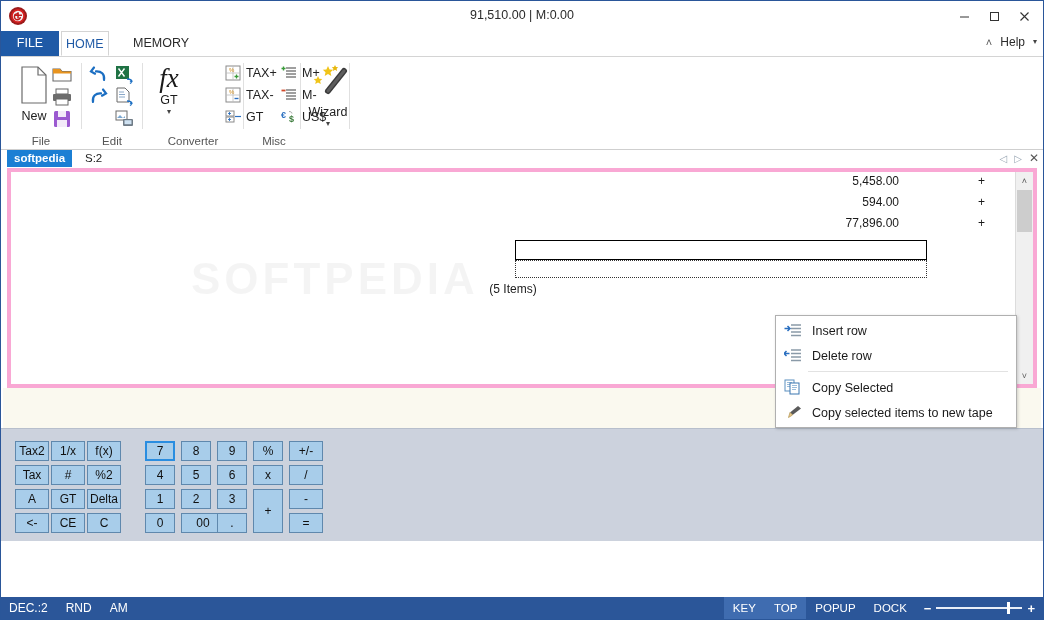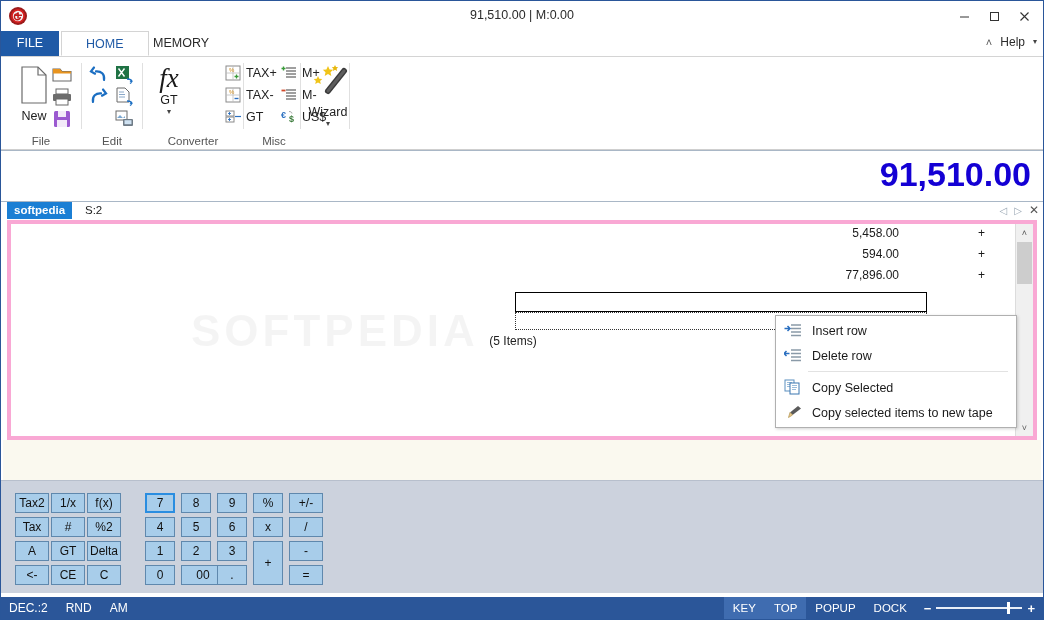"HOME" .tab { padding: 0 24px -> 0 4px }
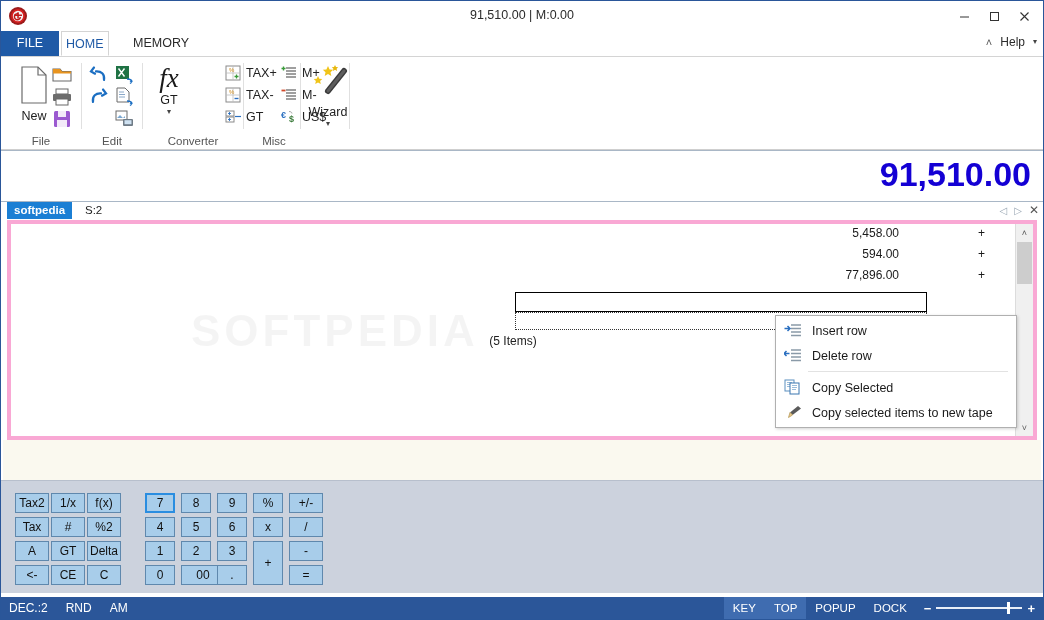"91,510.00" div.display { html: <div> <div>91,510.00</div> </div> -> none }
